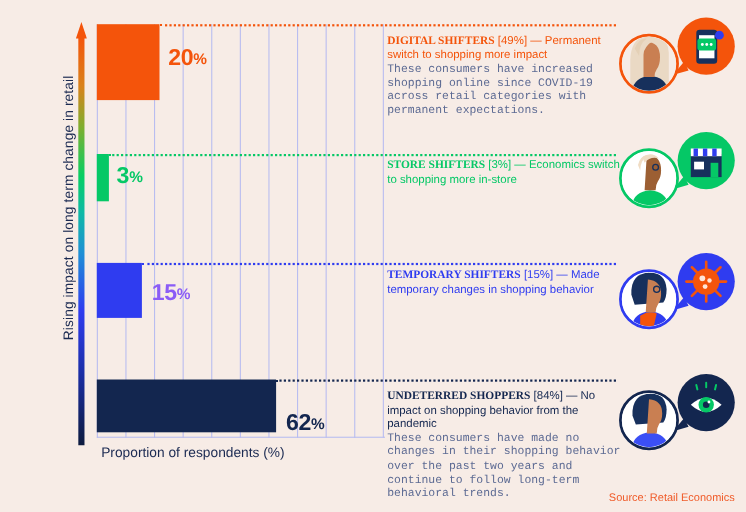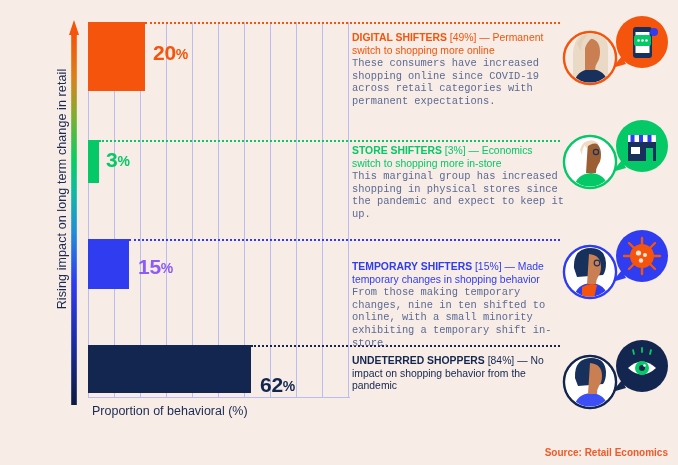"DIGITAL SHIFTERS" .txt .hl { font-family: none -> Liberation Serif, serif }
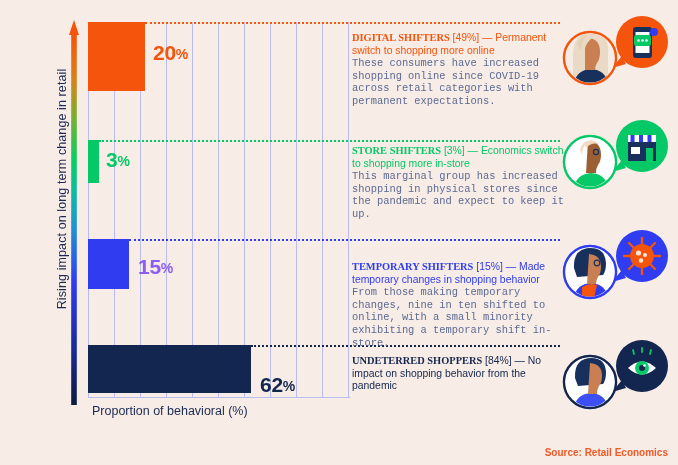"— Permanent switch to shopping" span { text: online -> impact }
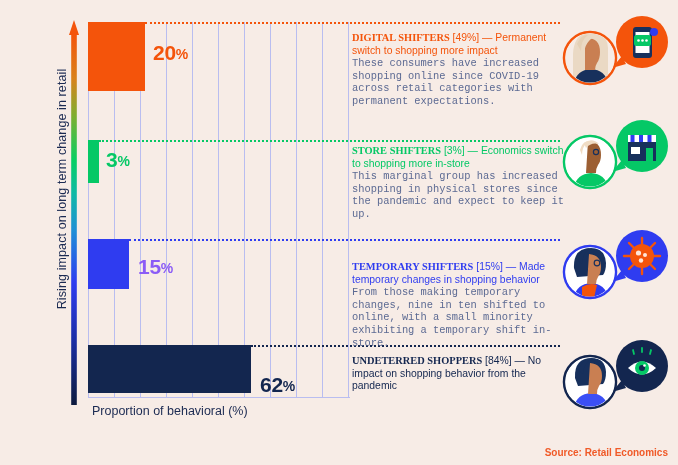"This marginal group has increased" span.body { html: <span>This marginal group has increased shopping in physical stores since the pandemic and expect to keep it up.</span> -> none }
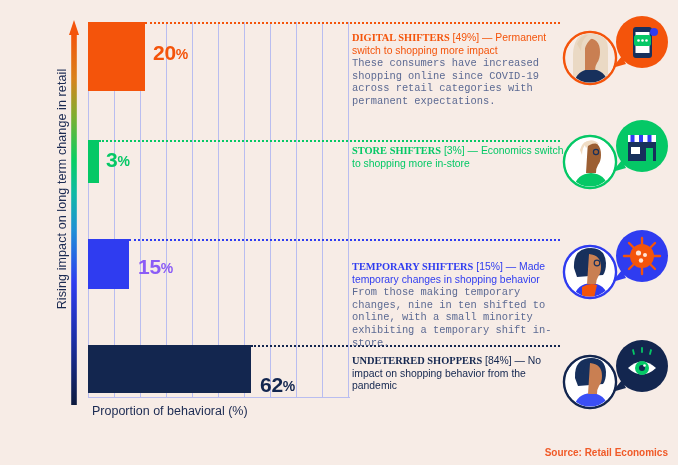"TEMPORARY SHIFTERS [15%] — Made" div.txt { top: 261px -> 245px }
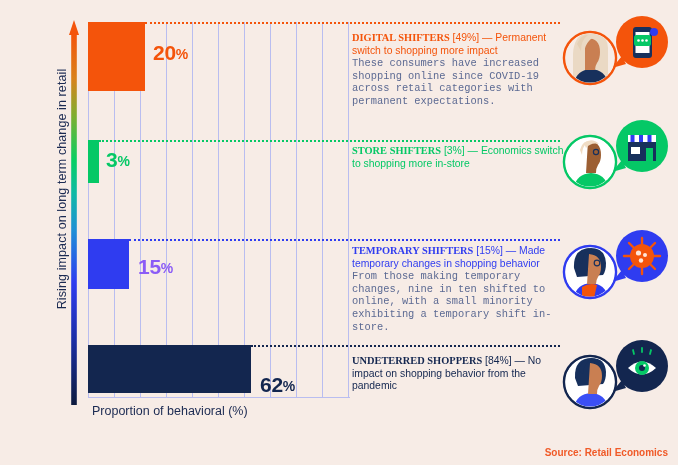"From those making temporary changes," span.body { html: <span>From those making temporary changes, nine in ten shifted to online, with a small minority exhibiting a temporary shift in-store.</span> -> none }
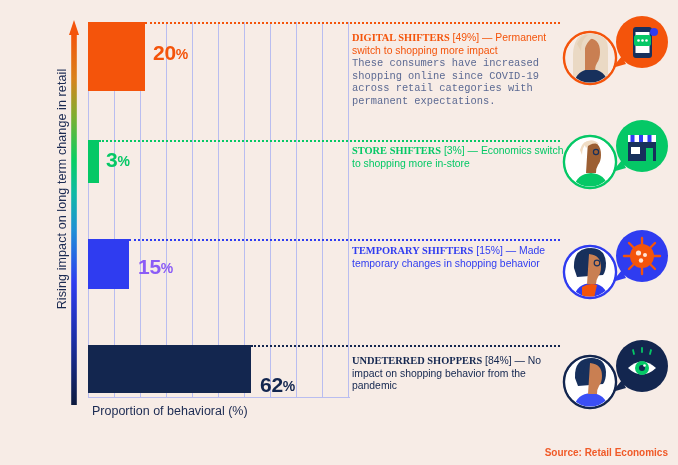"These consumers have made no" span.body { html: none -> <span>These consumers have made no changes in their shopping behavior over the past two years and continue to follow long-term behavioral trends.</span> }
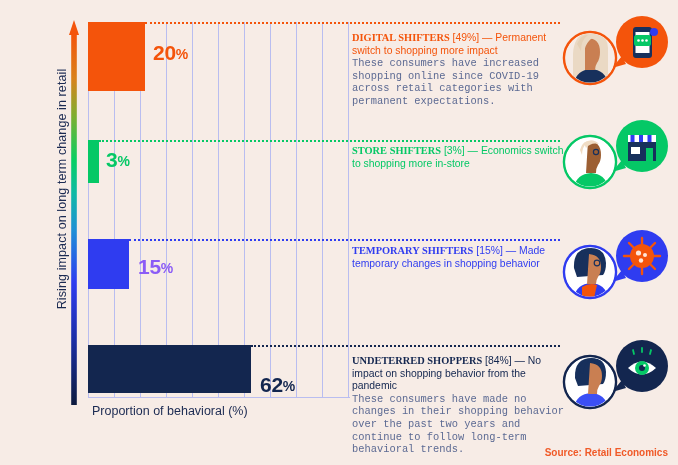"Proportion of behavioral (%)" div.xlabel { text: behavioral -> respondents }
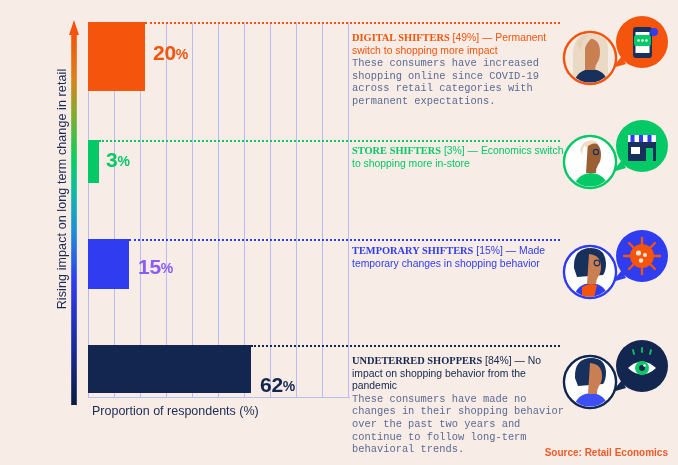"Source: Retail Economics" .source { font-weight: 700 -> 400 }
